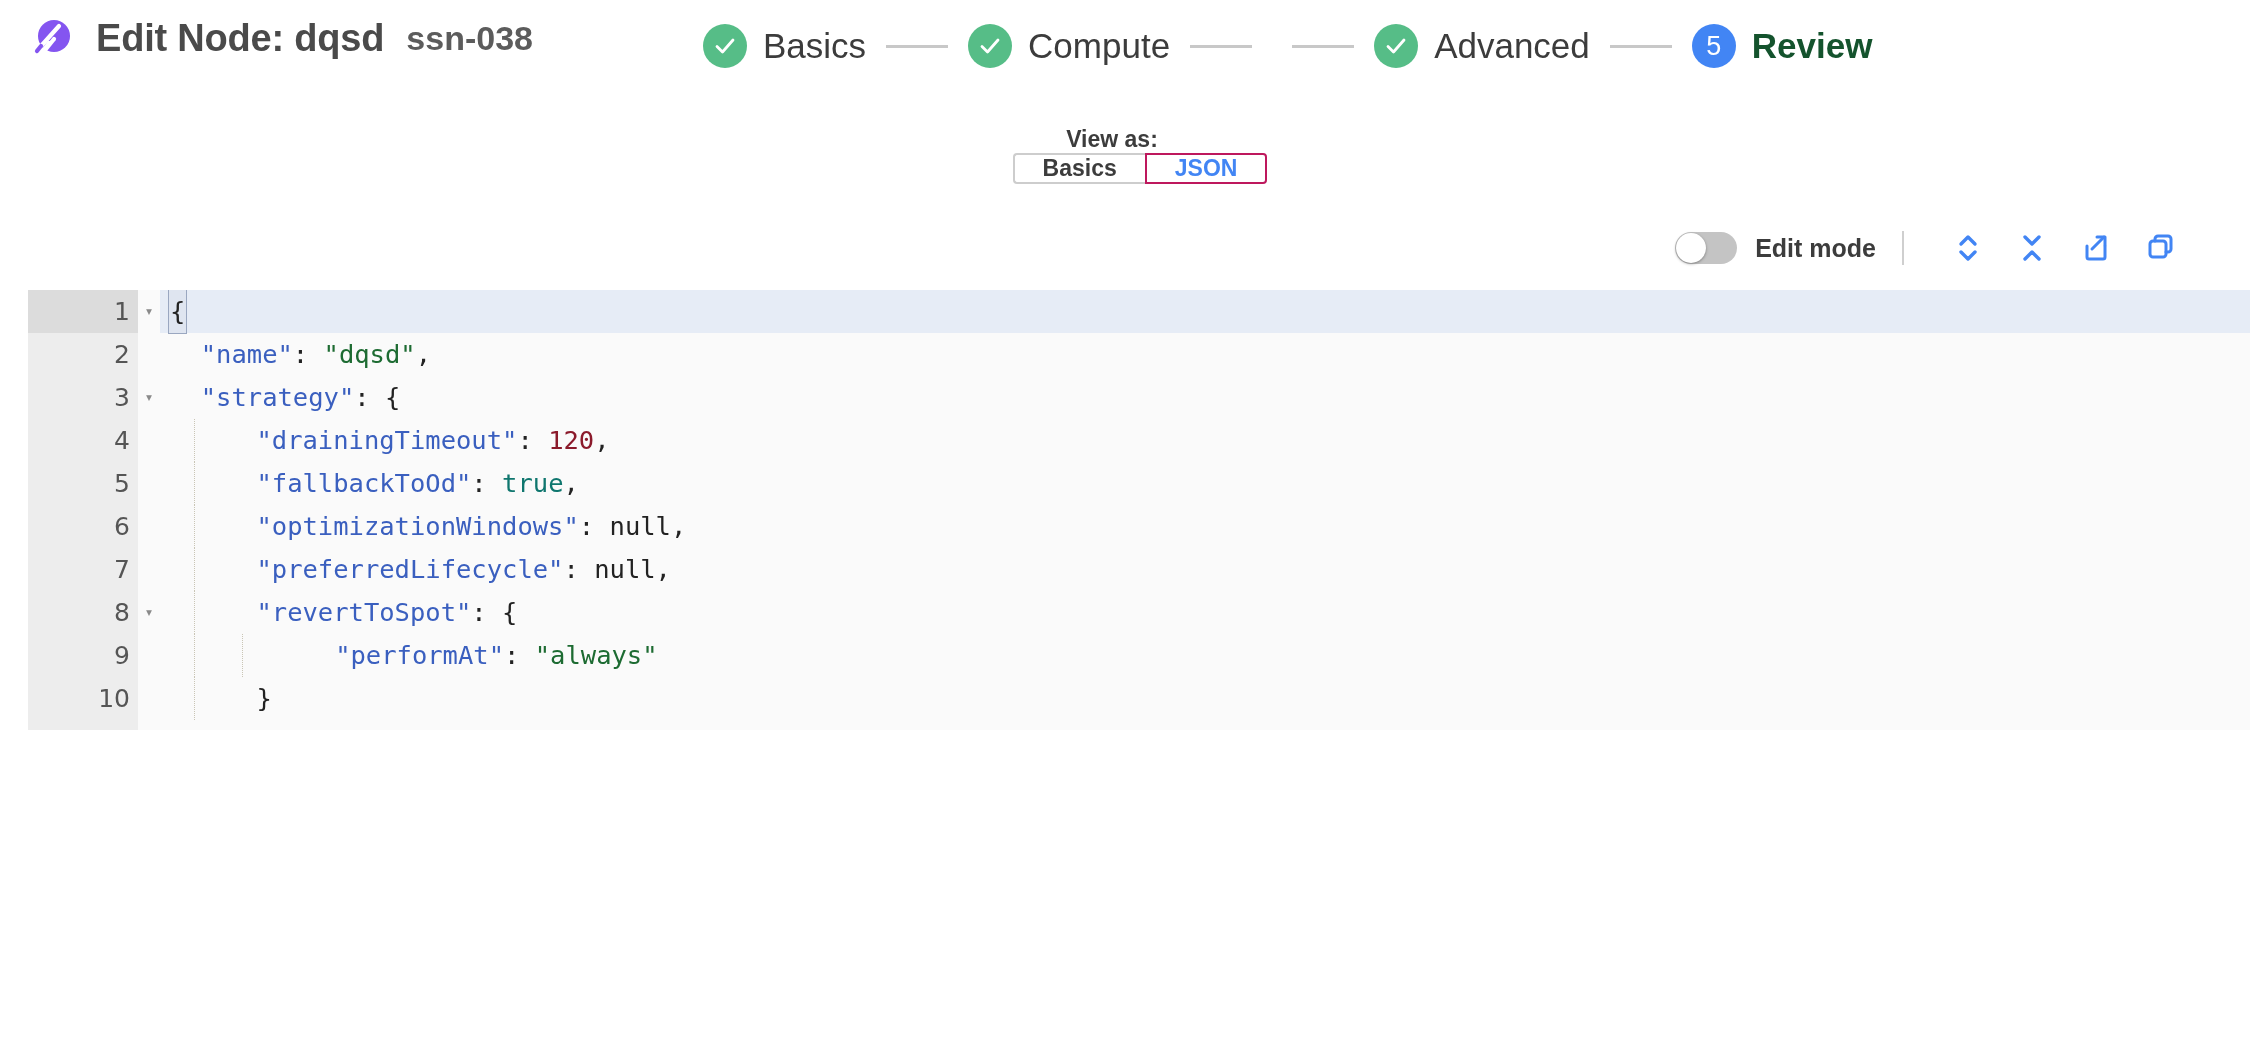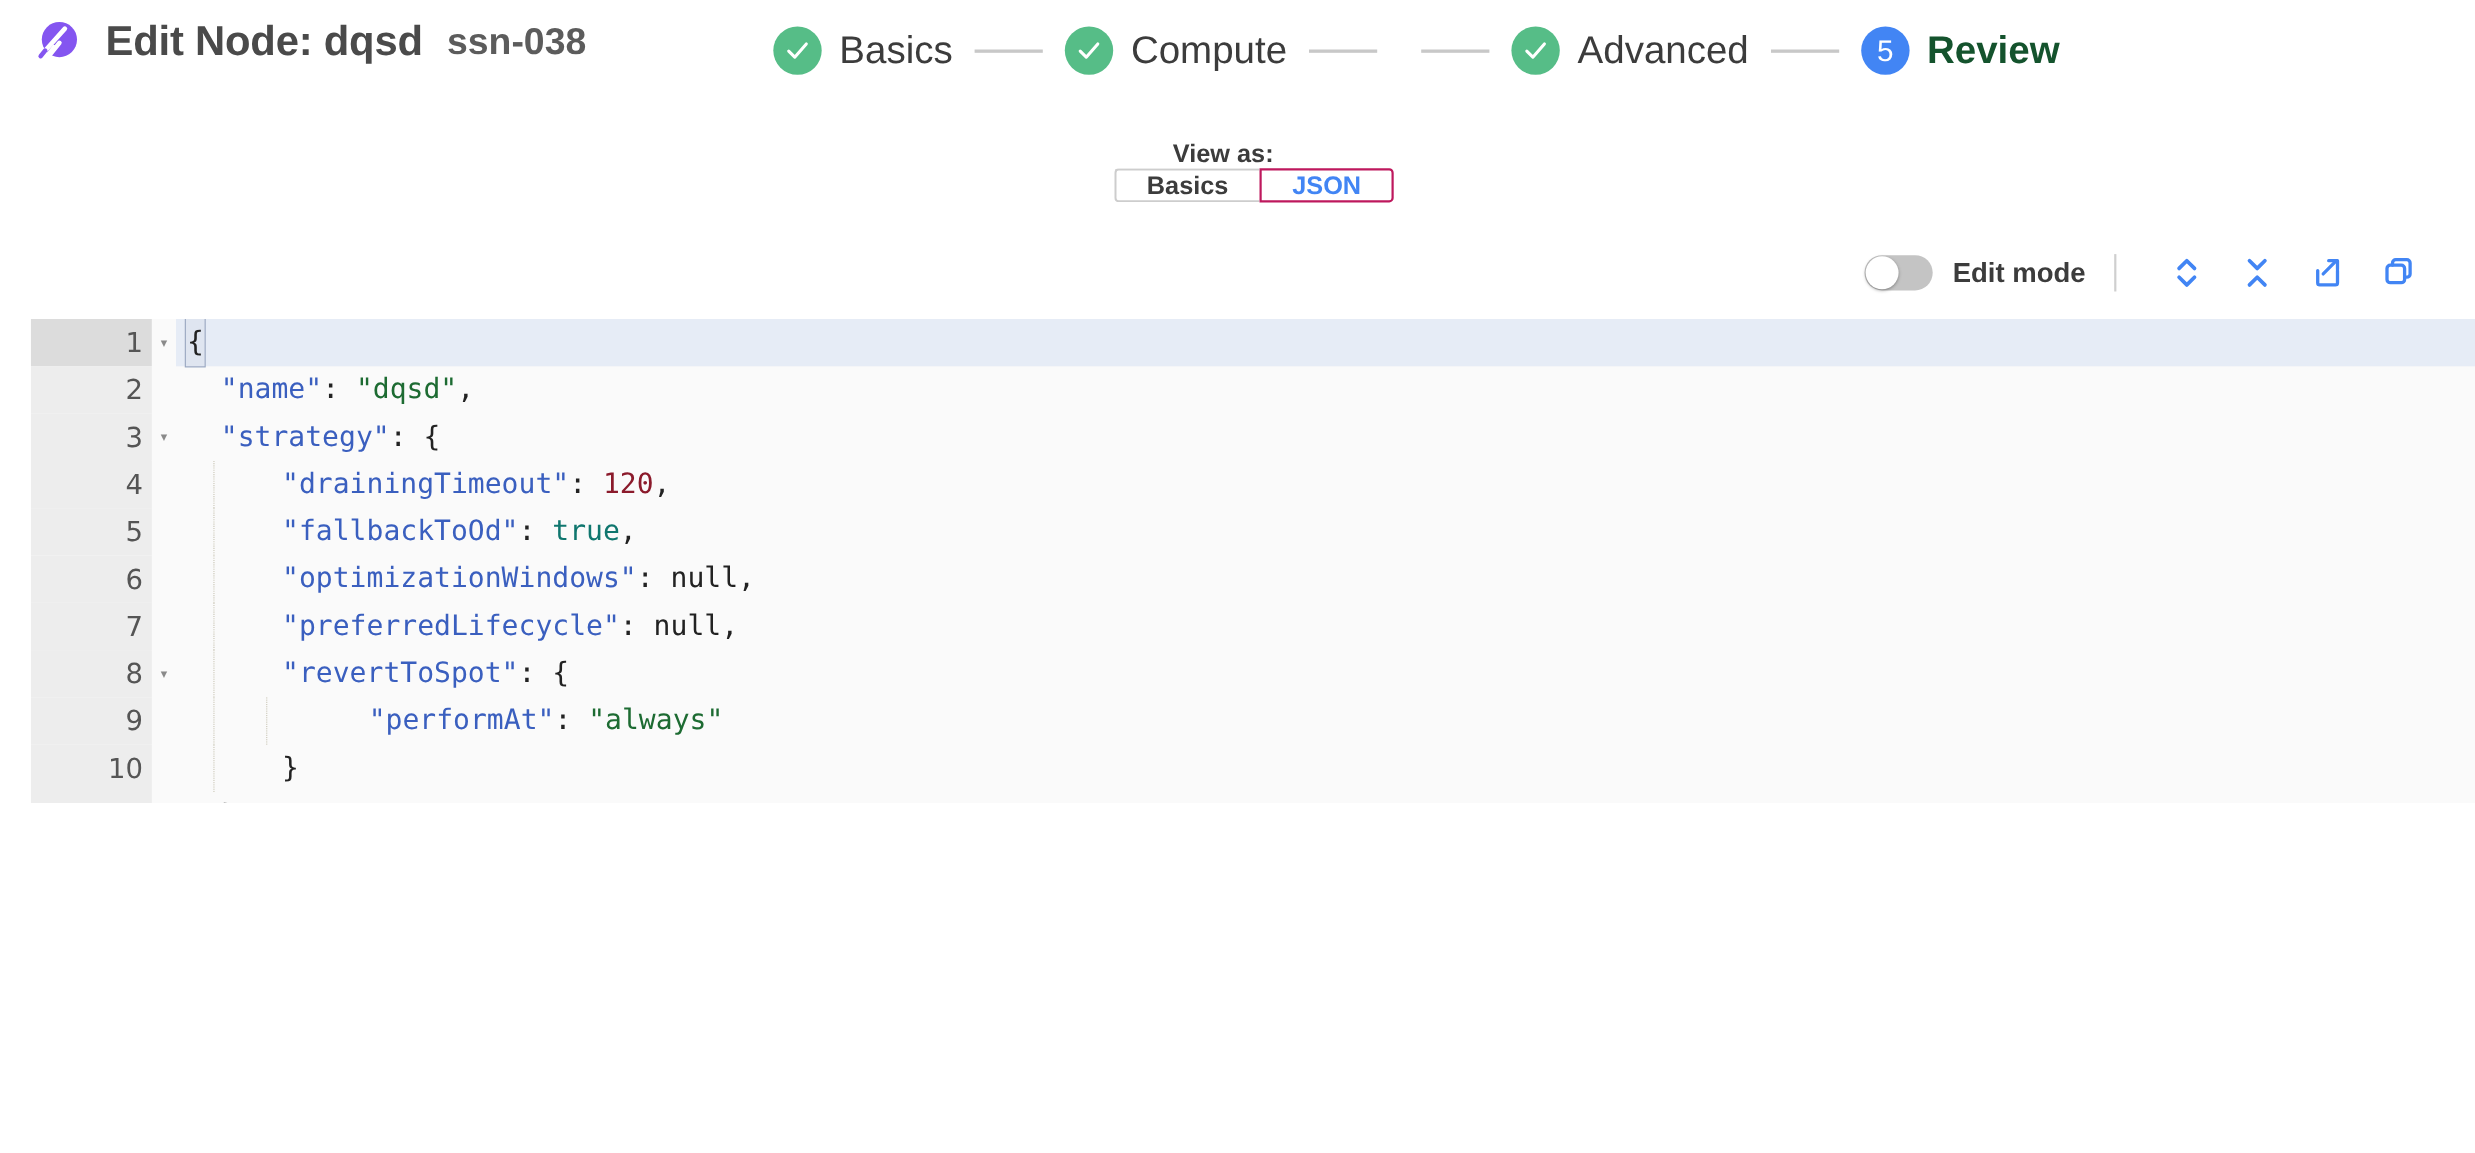"Edit mode" .editor-toolbar { padding-right: 44px -> 64px }
